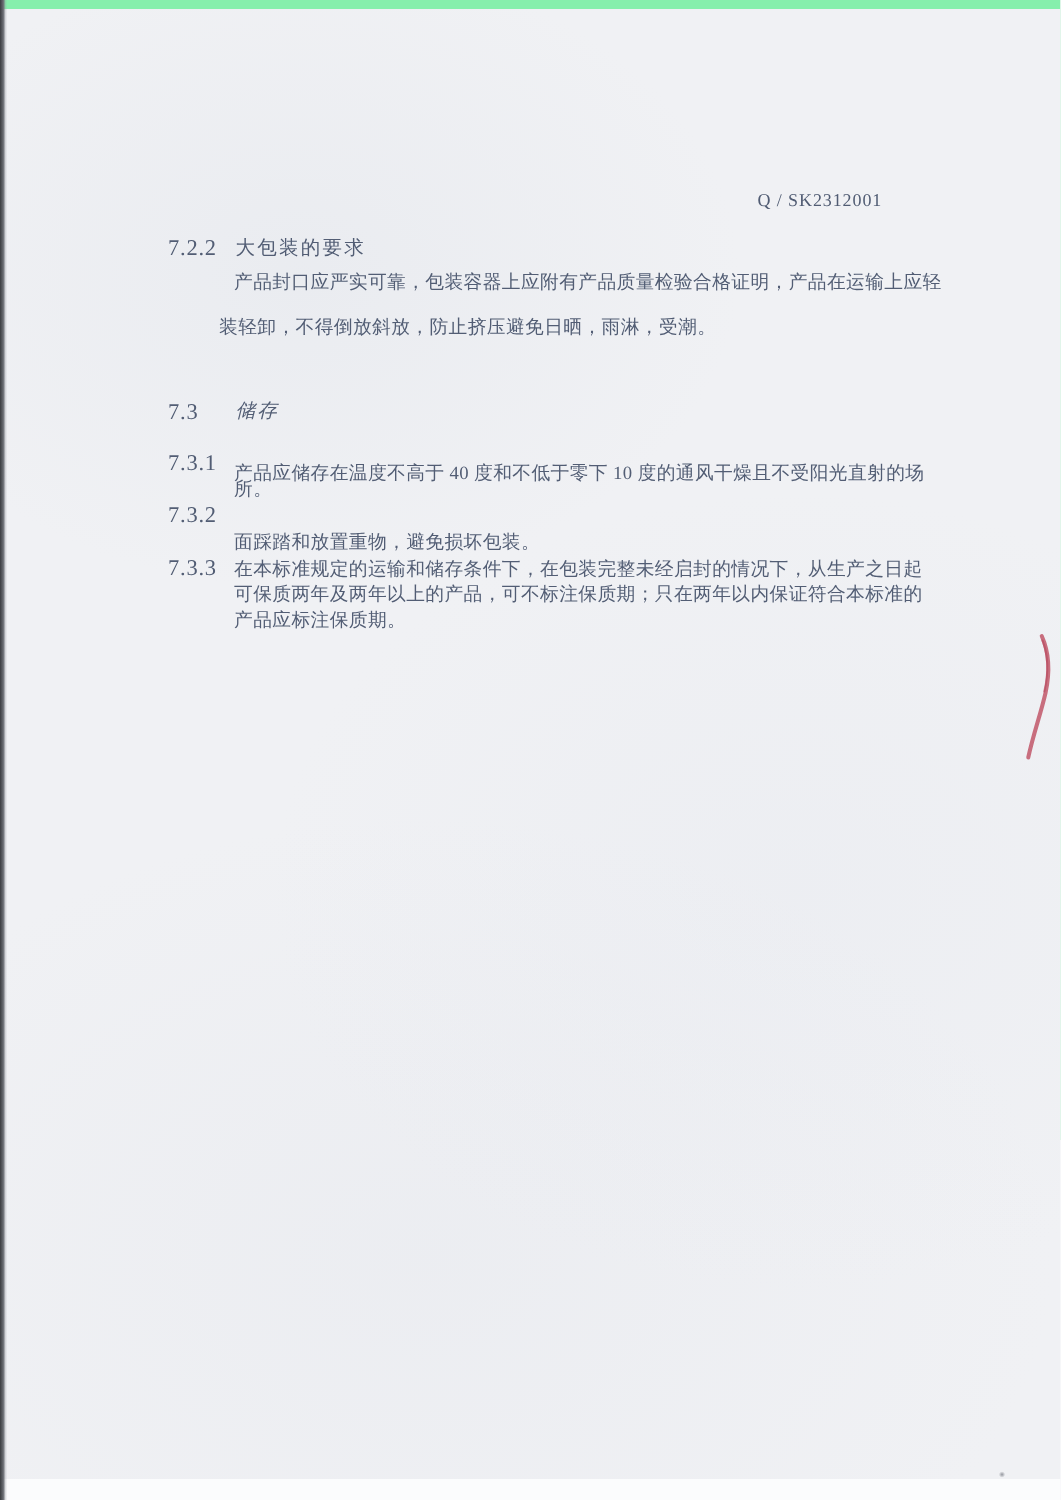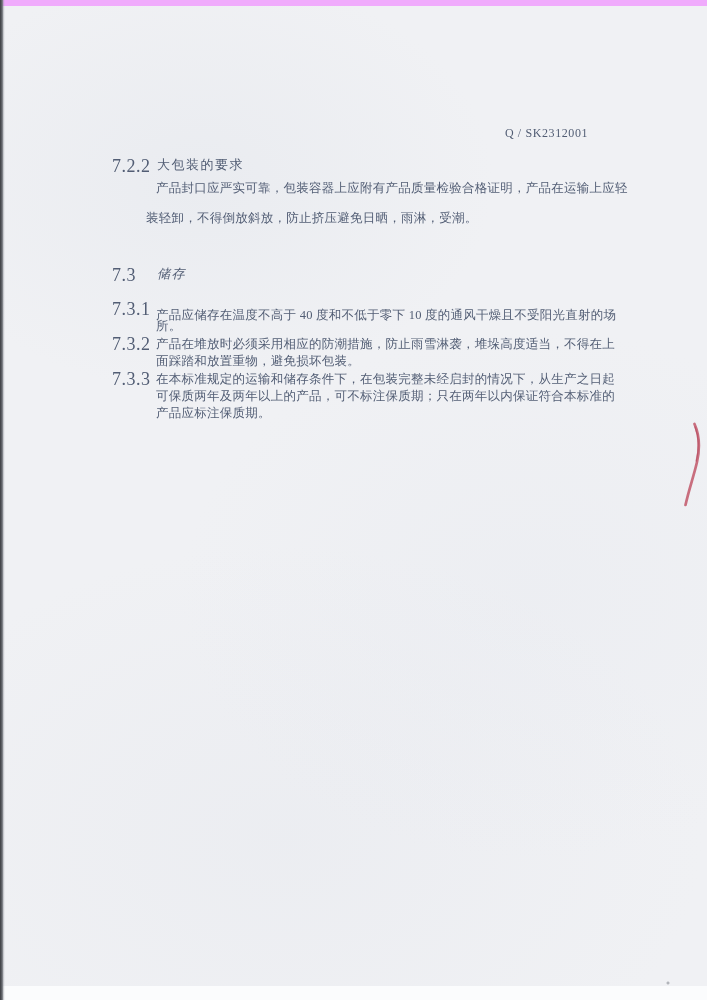"Q / SK2312001" .stage { background: #f0abfc -> #86efac }
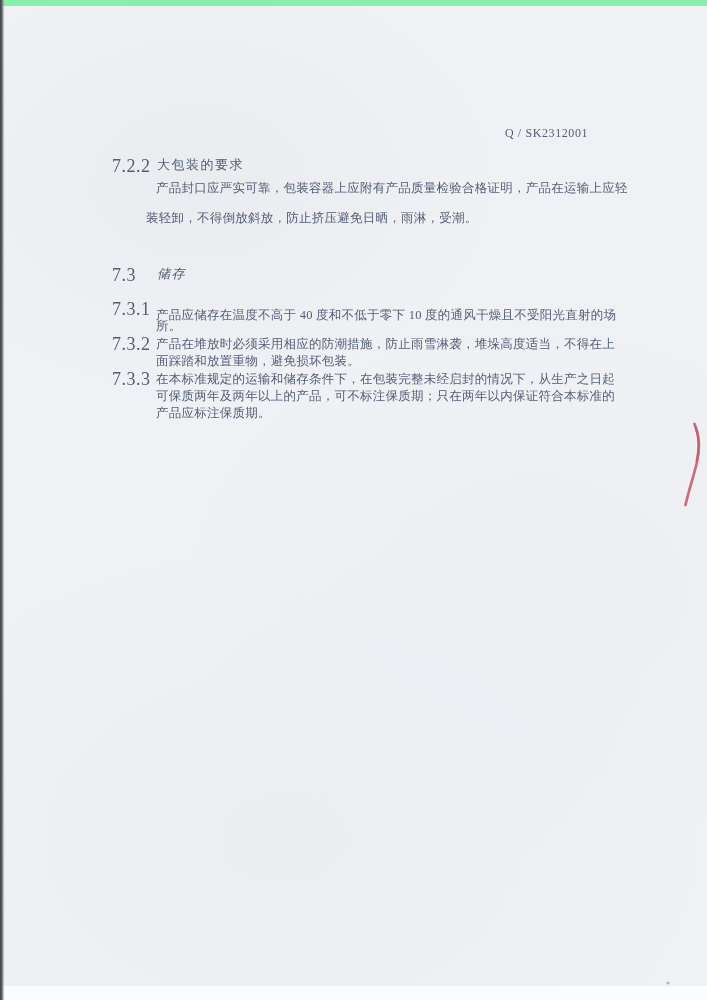"7.2.2" .sec-num { font-size: 18px -> 15px }
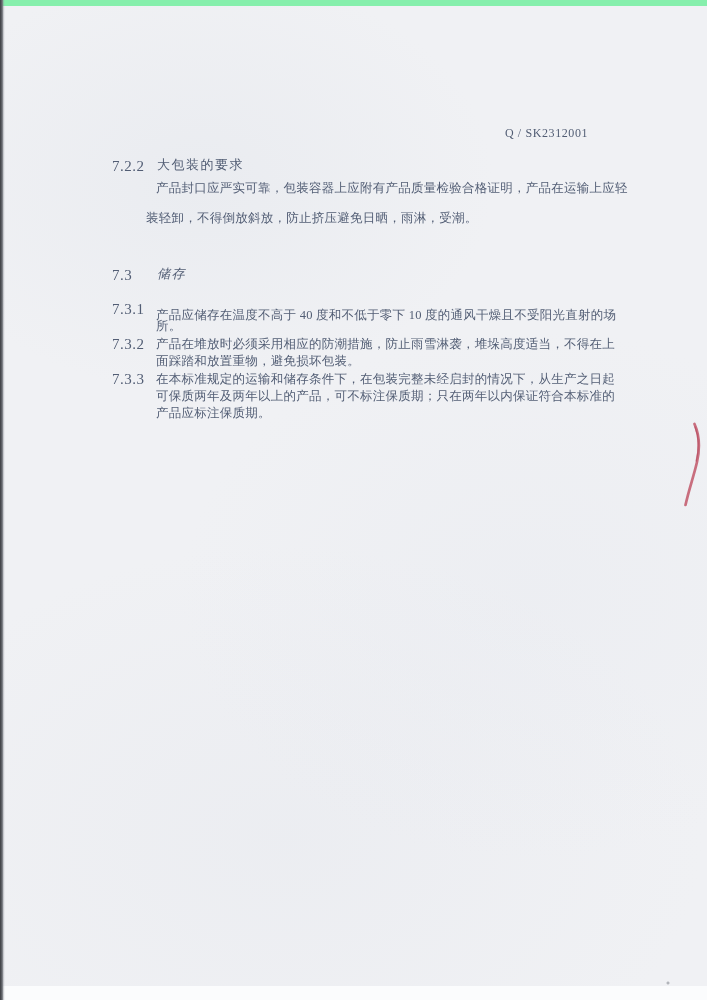"产品在堆放时必须采用相应的防潮措施，防止雨雪淋袭，堆垛高度适当，不得在上" div.line { html: <div>产品在堆放时必须采用相应的防潮措施，防止雨雪淋袭，堆垛高度适当，不得在上</div> -> none }
